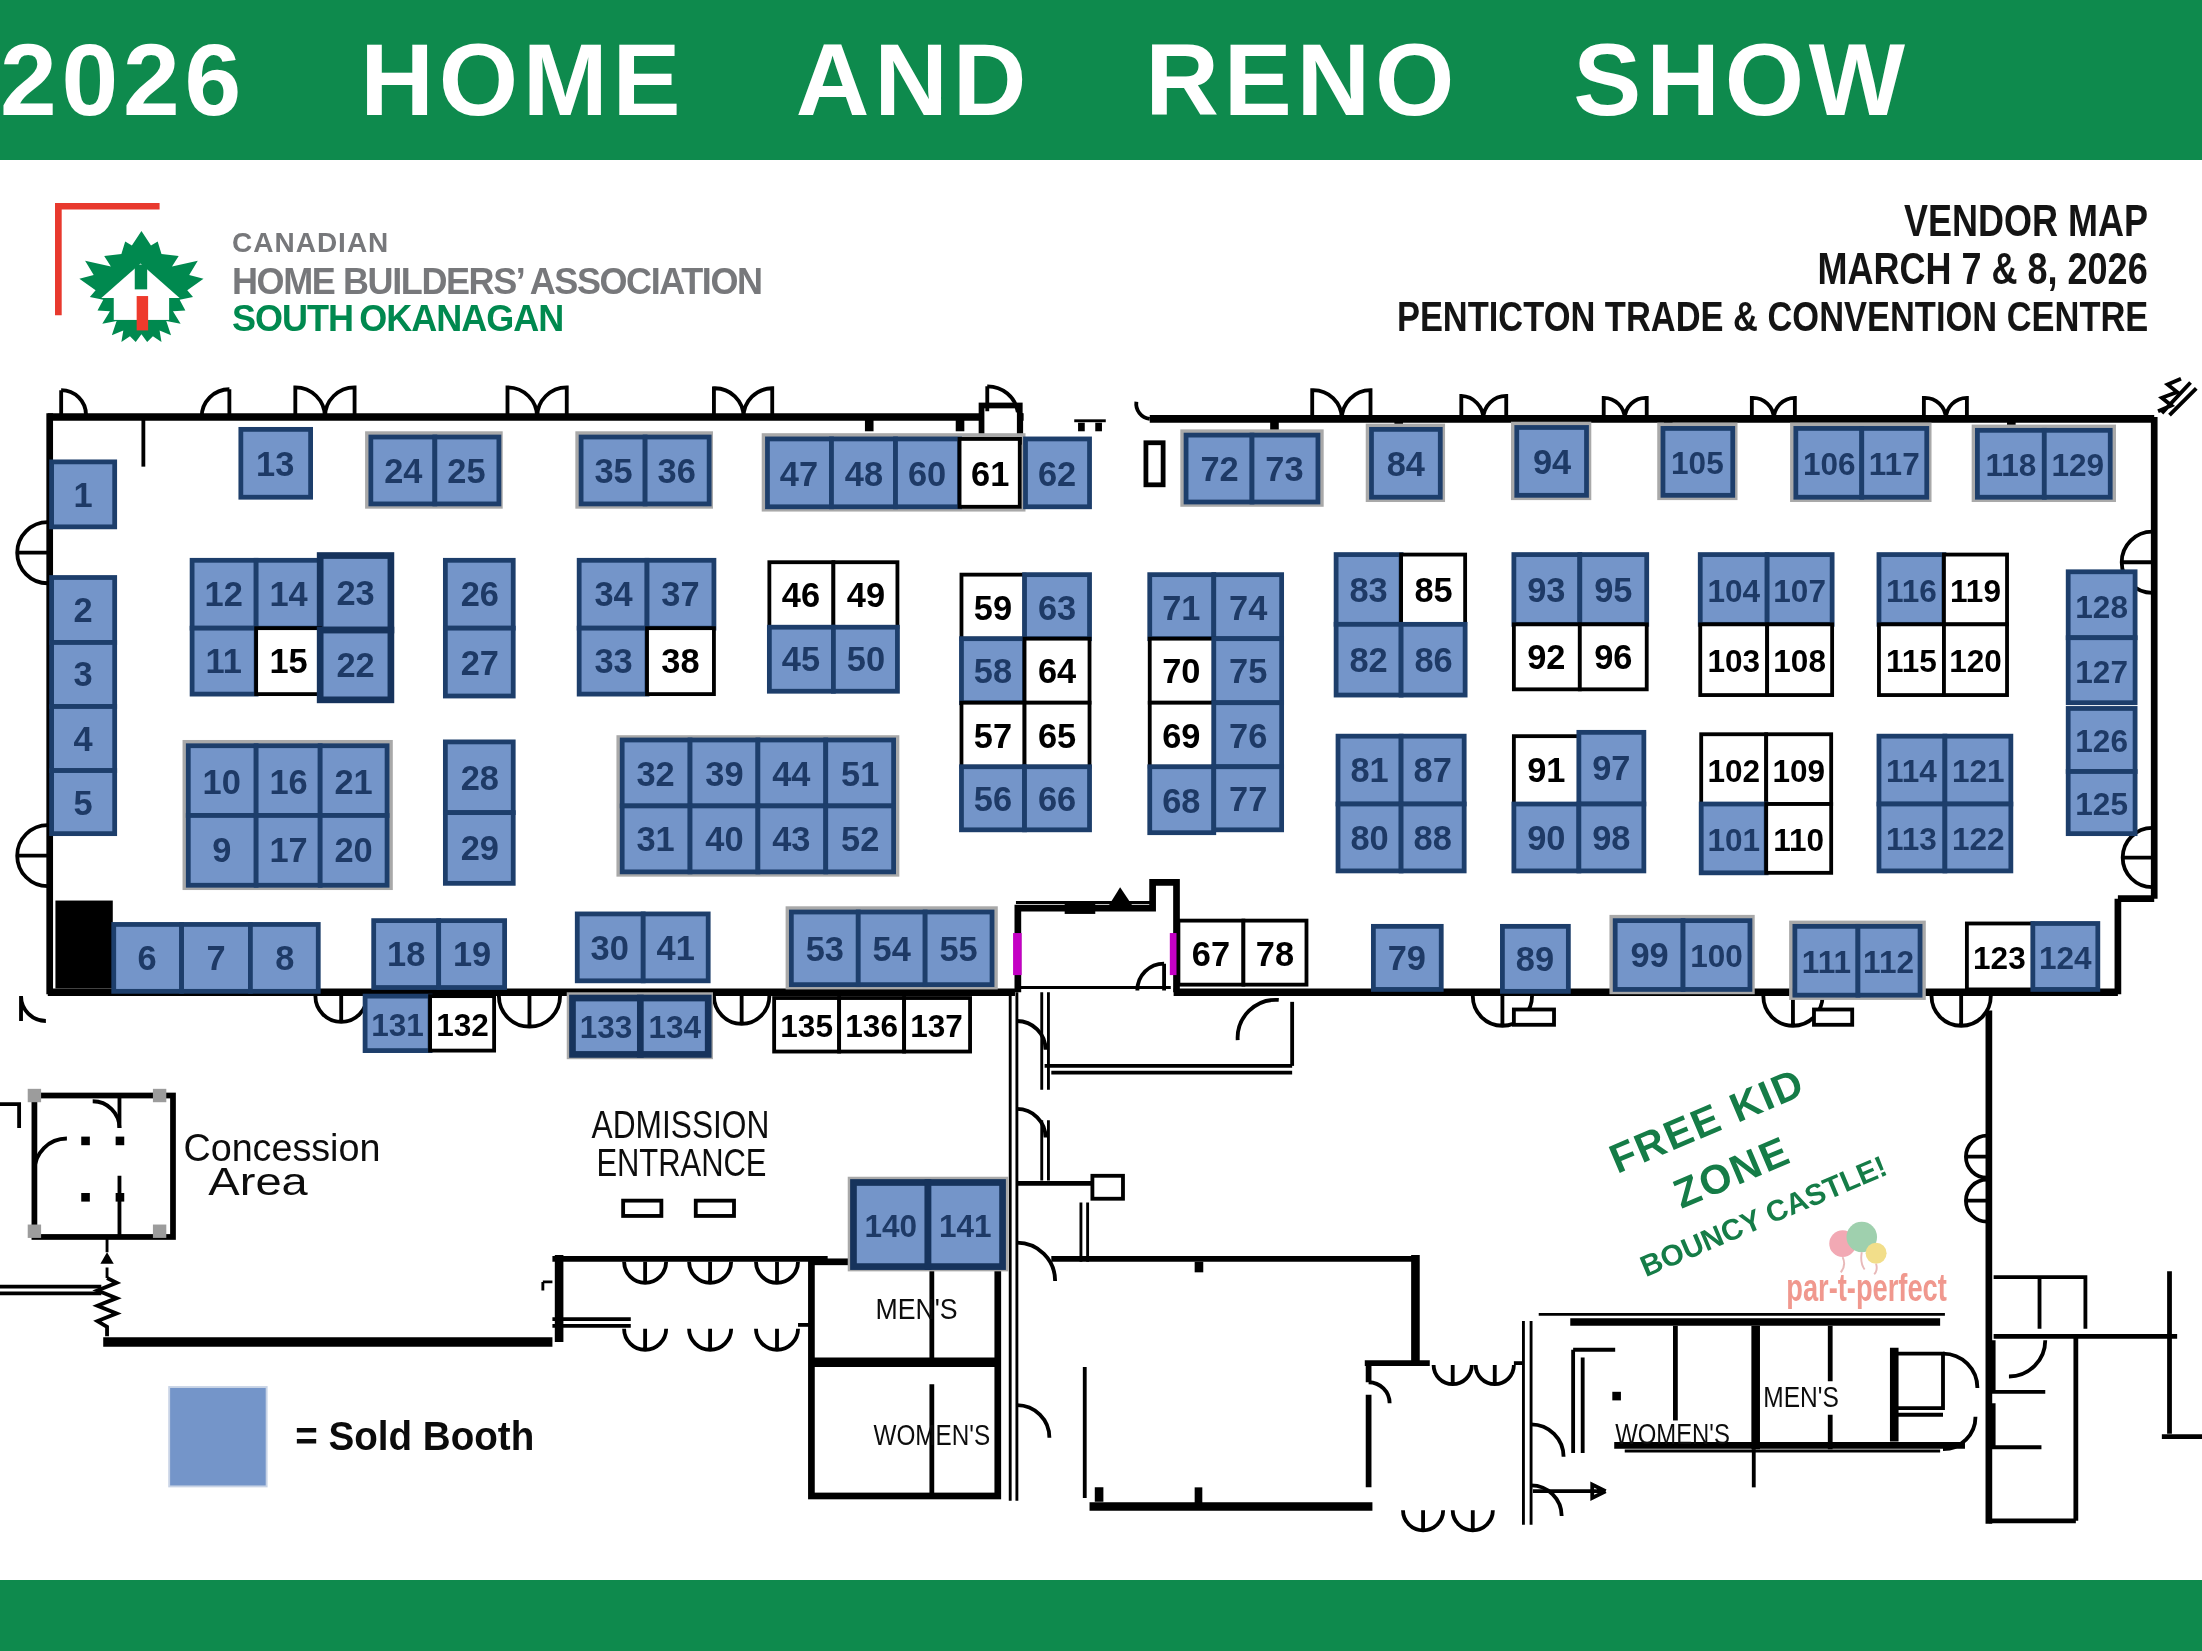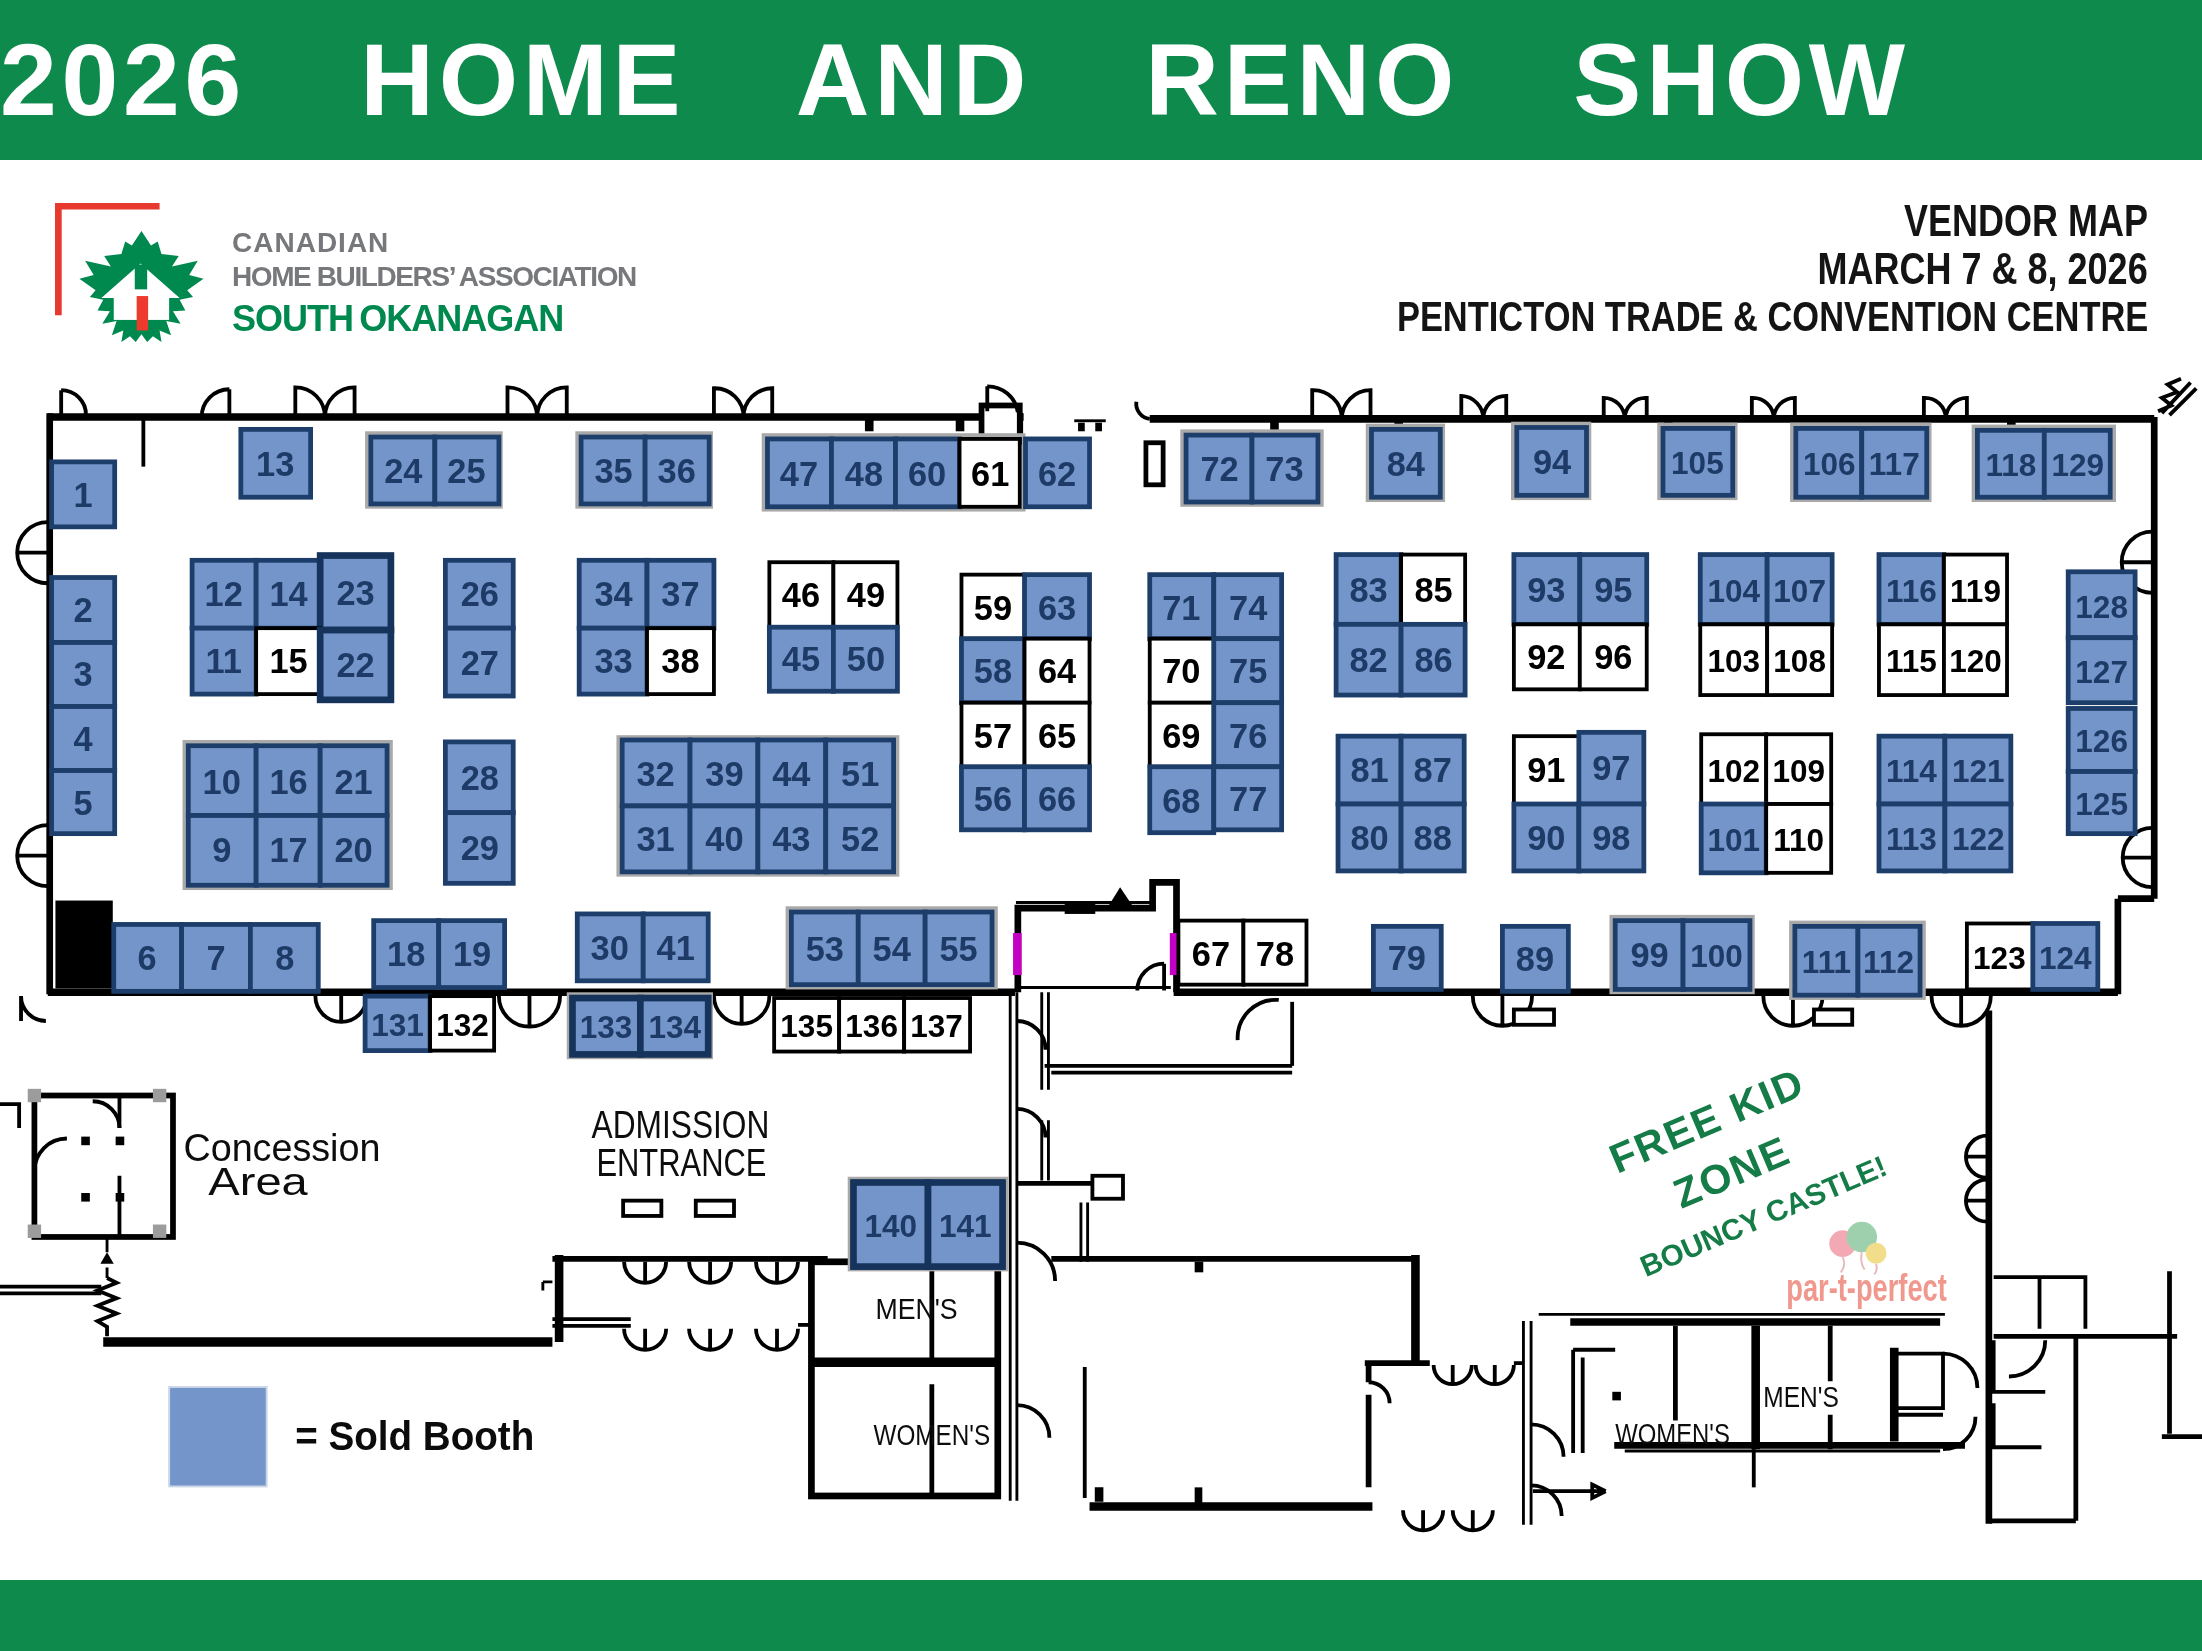"HOME BUILDERS’ ASSOCIATION" .lgtxt2 { font-size: 28px -> 36px }
